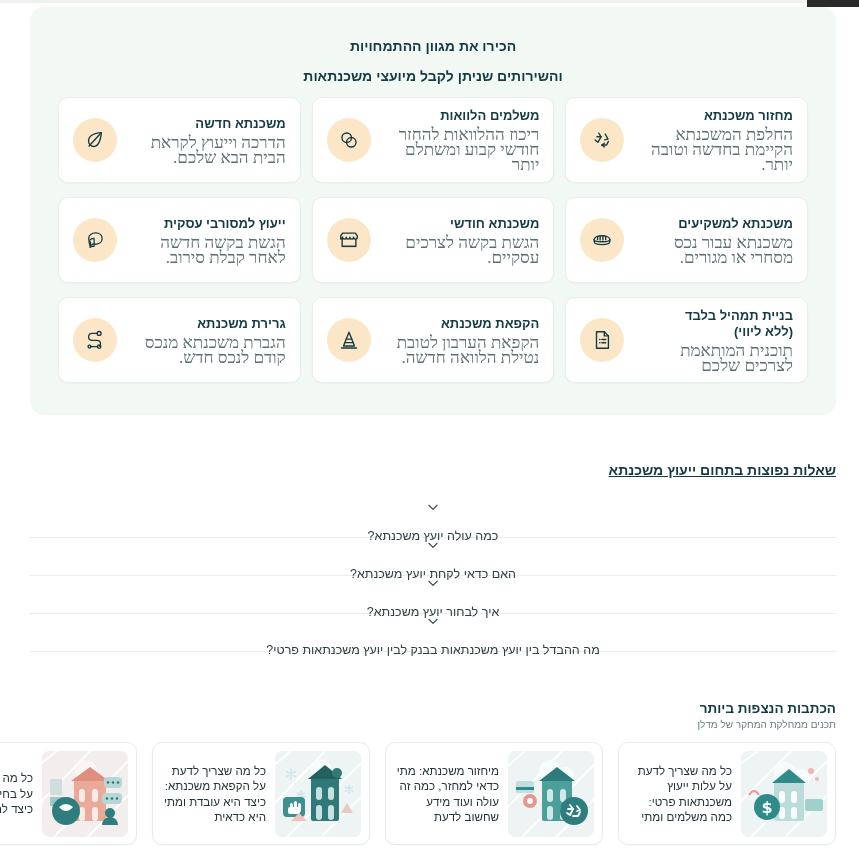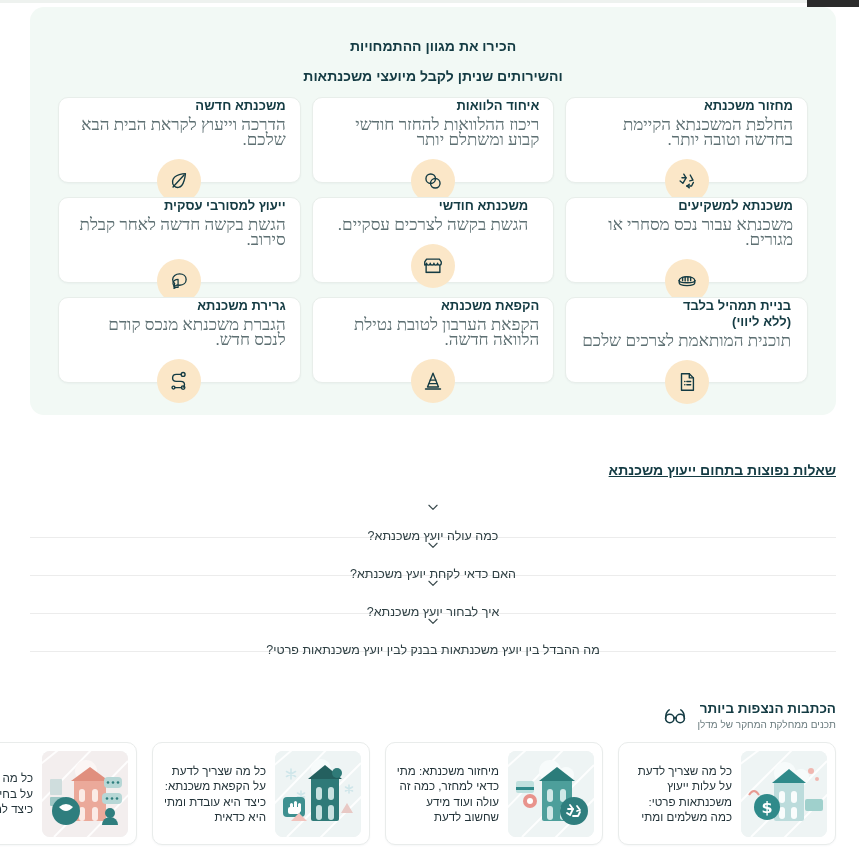"משכנתא חדשה" .svc-card { flex-direction: column -> row }
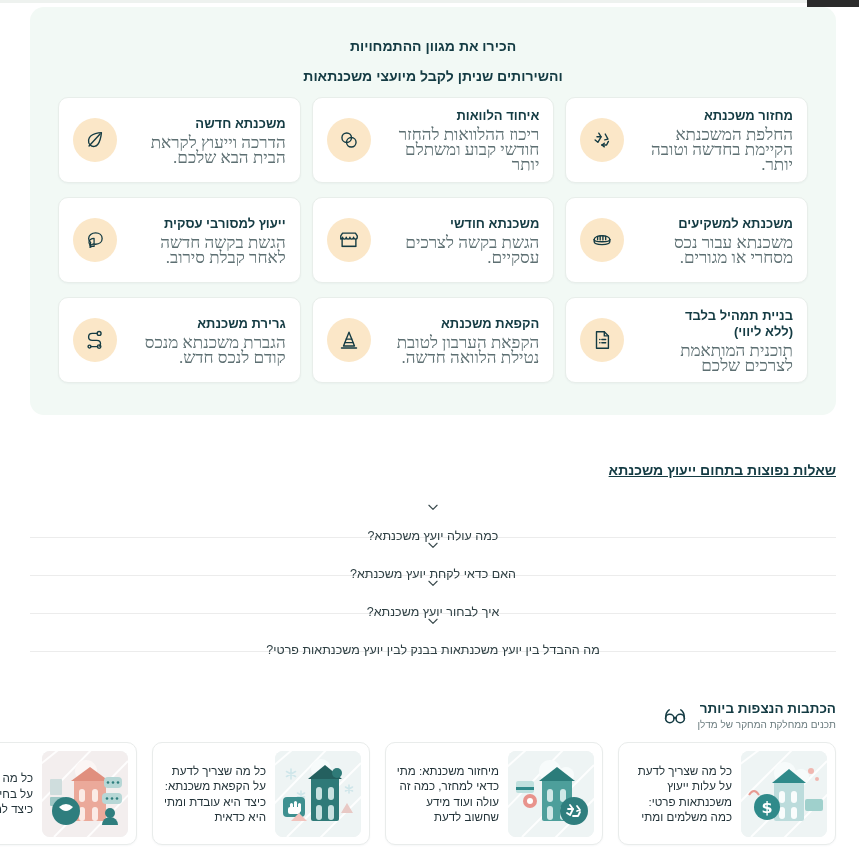"איחוד הלוואות" span.svc-title { text: איחוד -> משלמים }
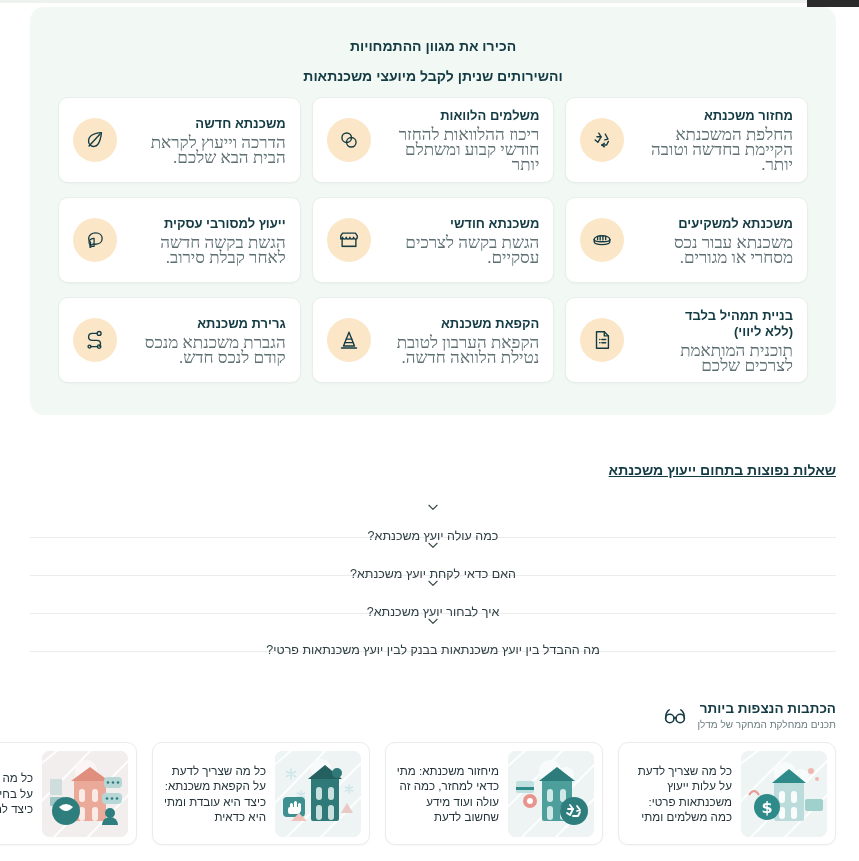"הכתבות הנצפות ביותר" .articles-head { flex-direction: row -> column }
